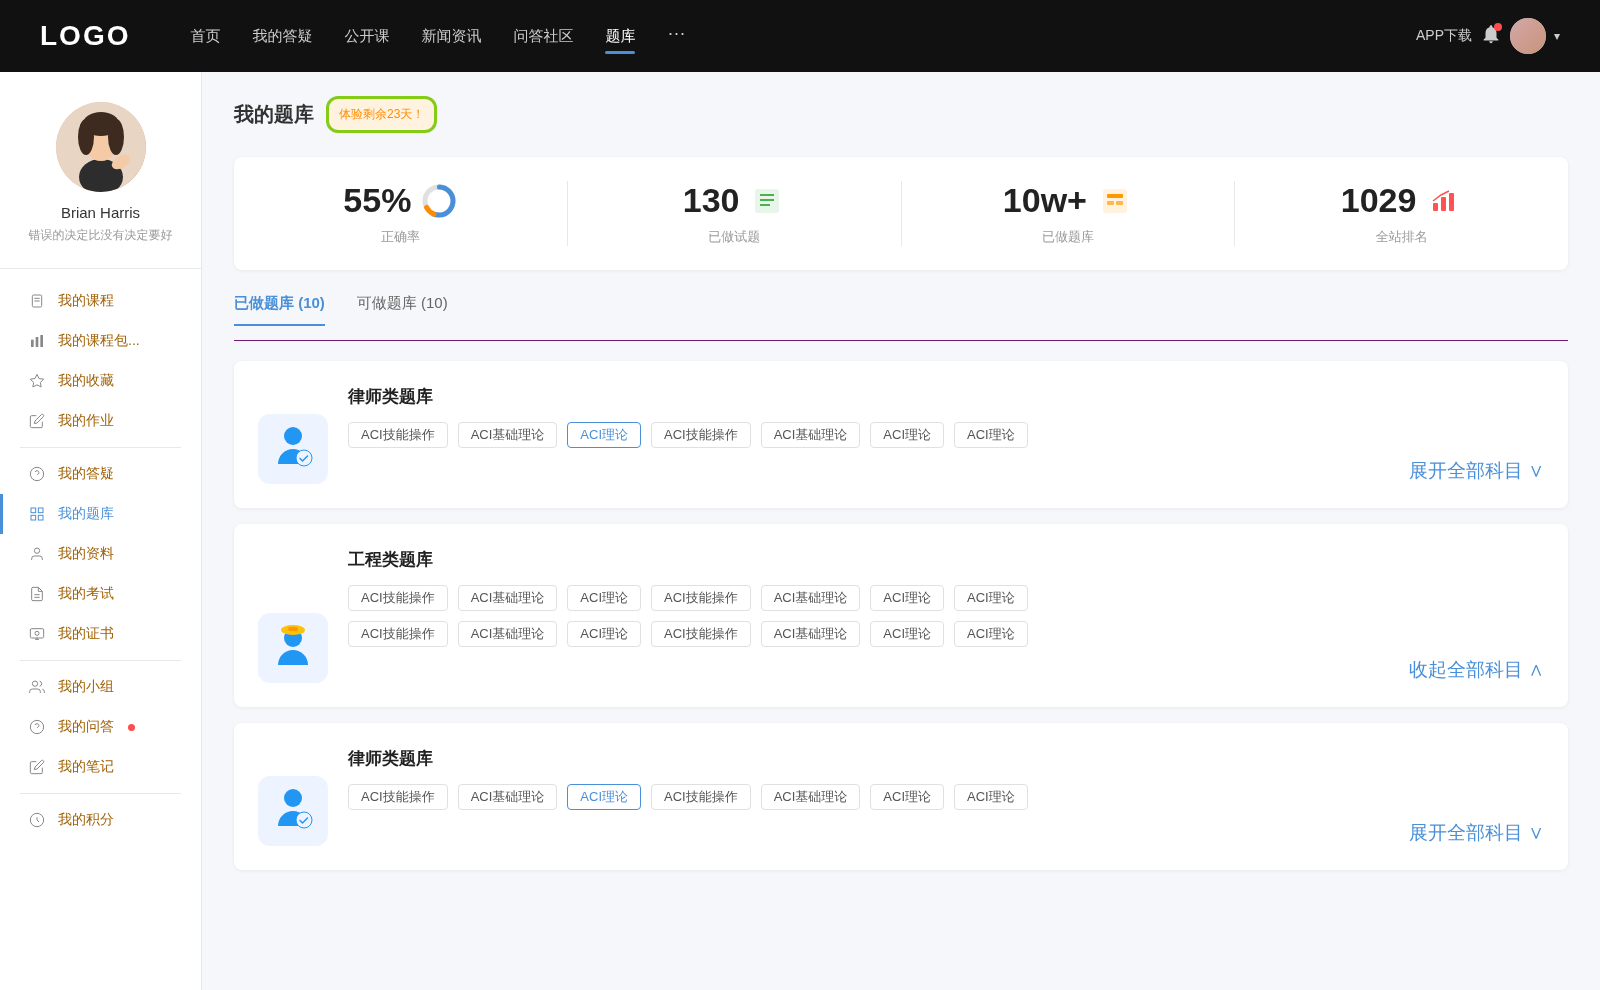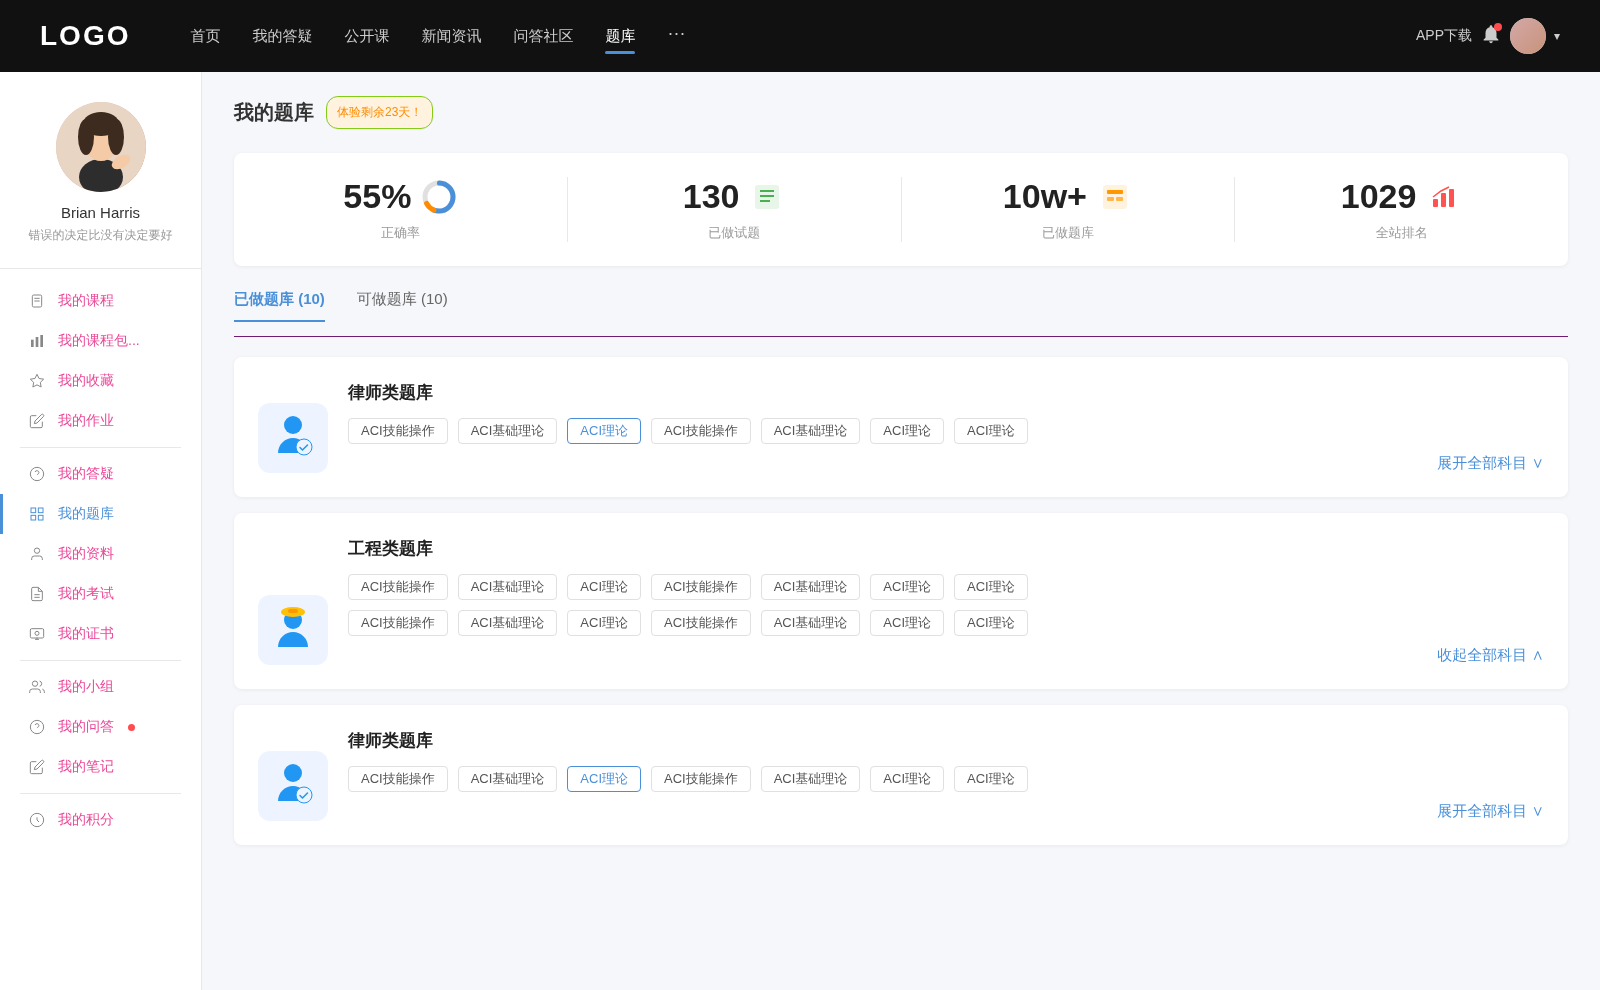"体验剩余23天！" .trial-badge { border: 1px solid #84cc16 -> 3px solid #84cc16 }
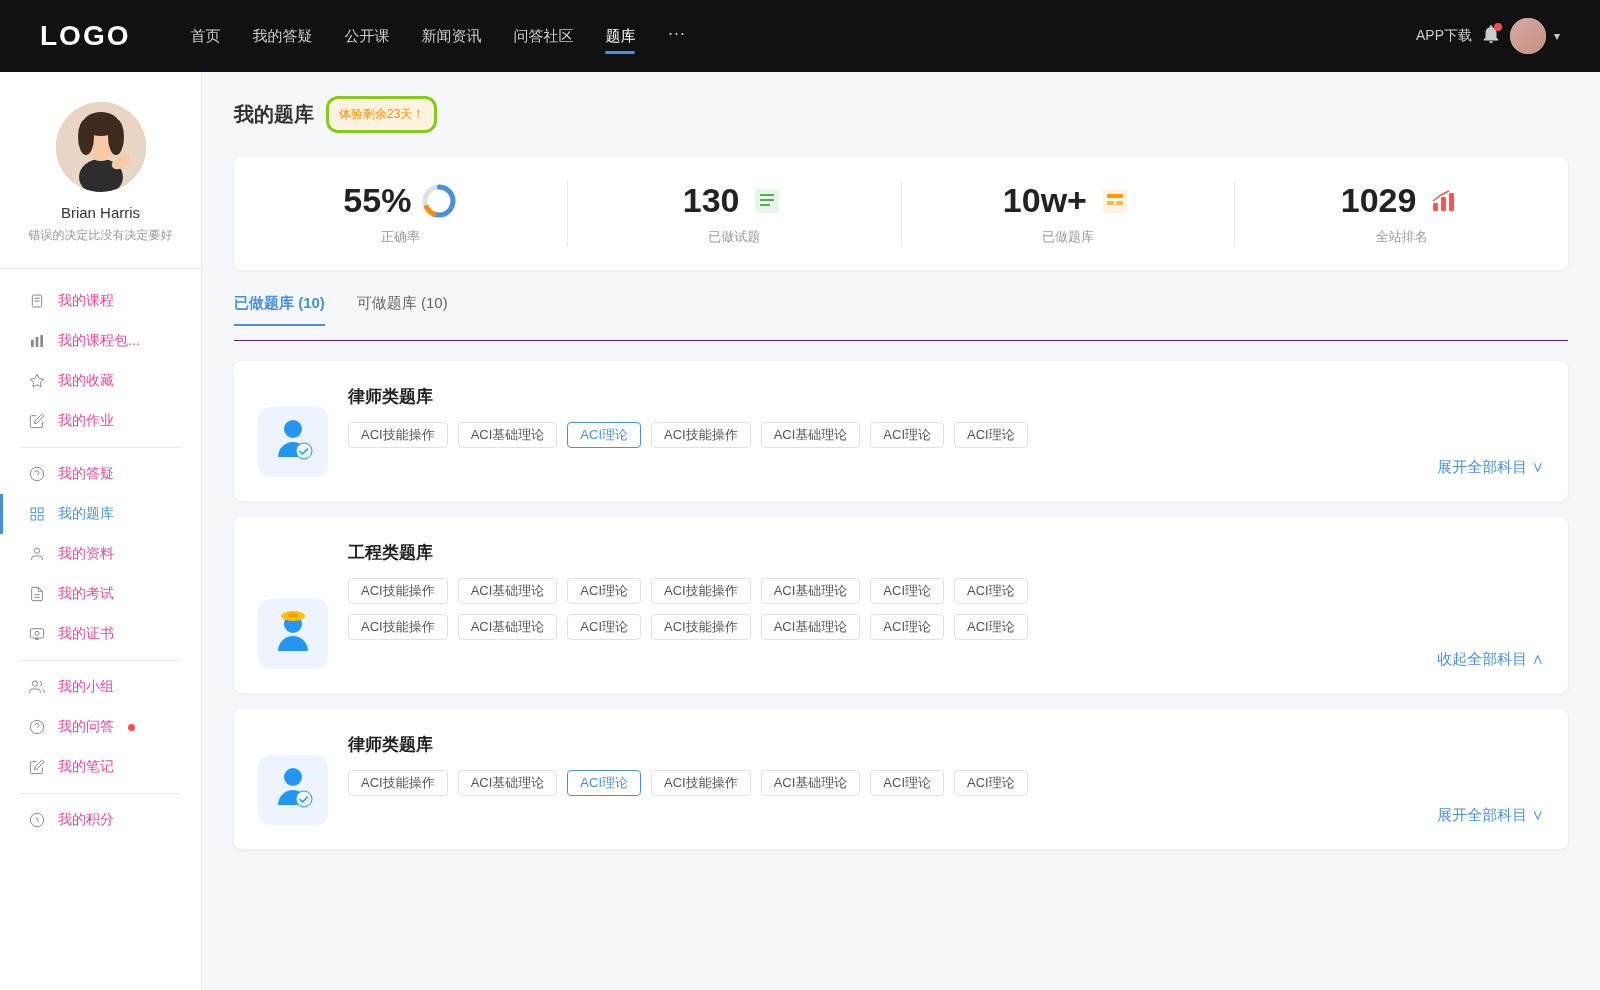"我的课程" .sidebar-menu-item { color: #ec4899 -> #a16207 }
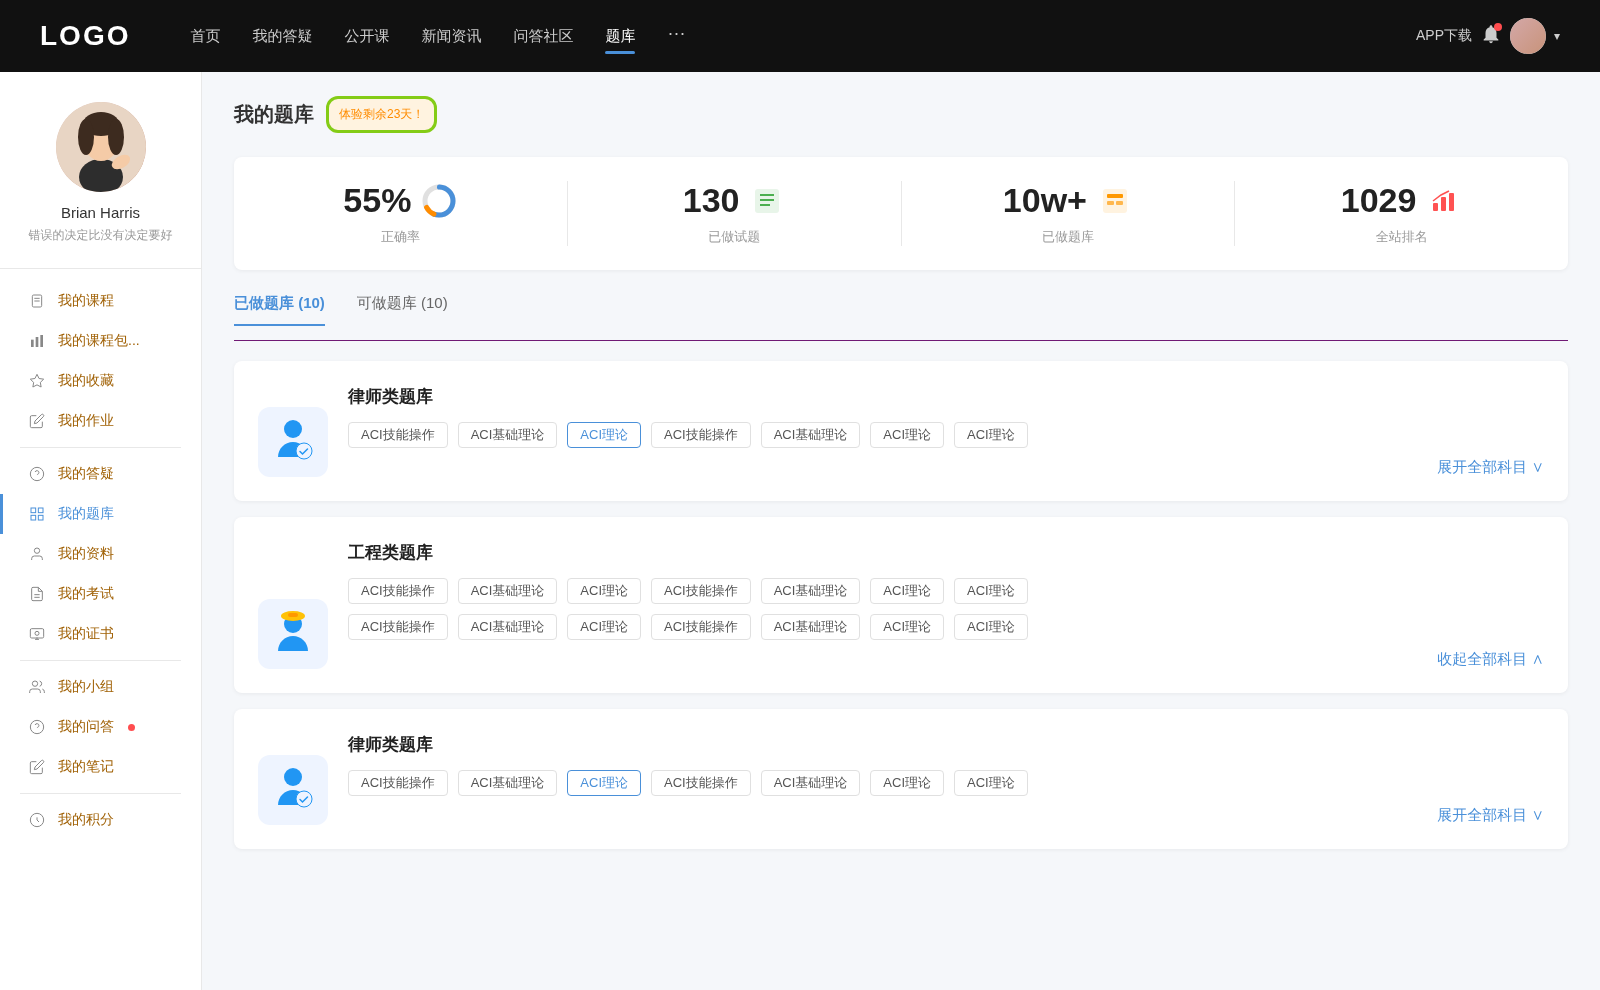"展开全部科目 ∨" .qbank-expand { font-size: 15px -> 19px }
